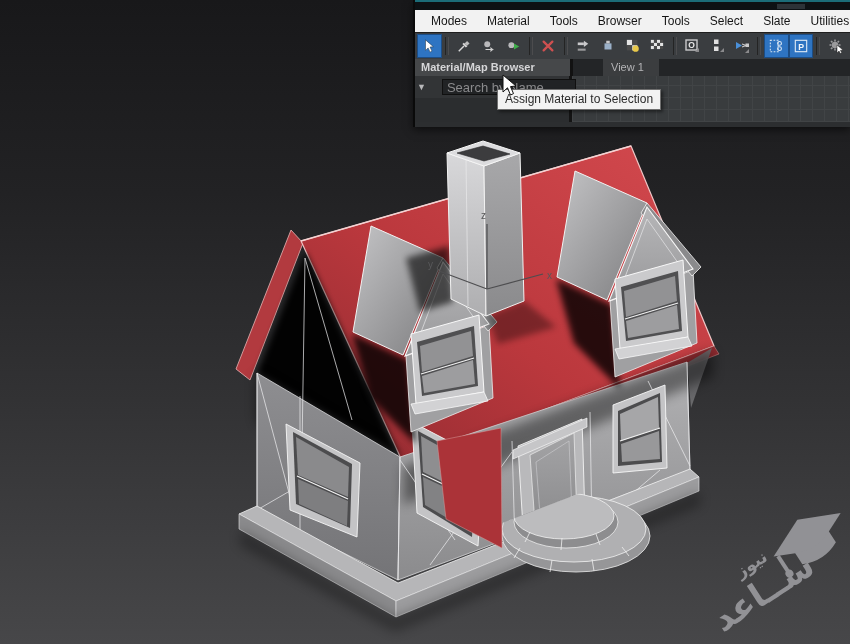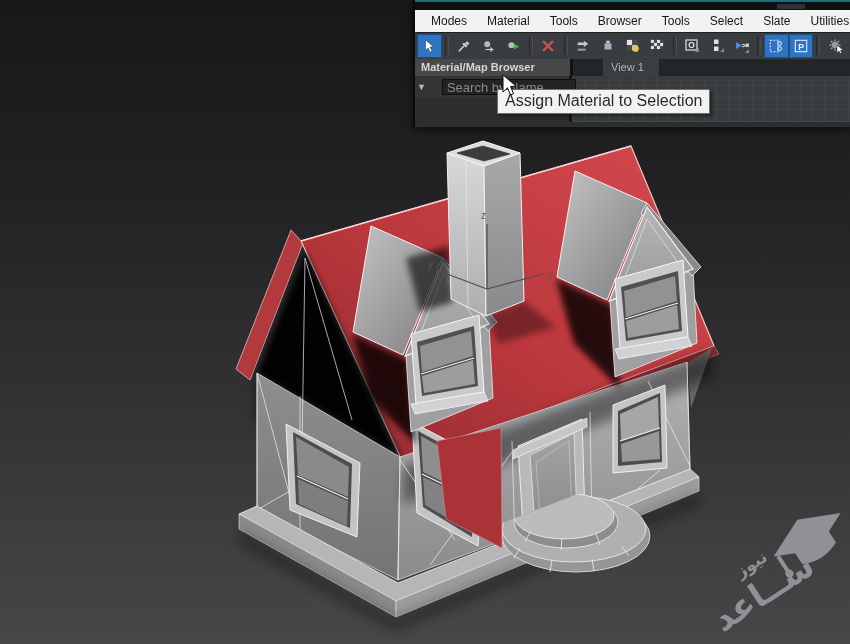"Assign Material to Selection" .tooltip { font-size: 16px -> 12px }
